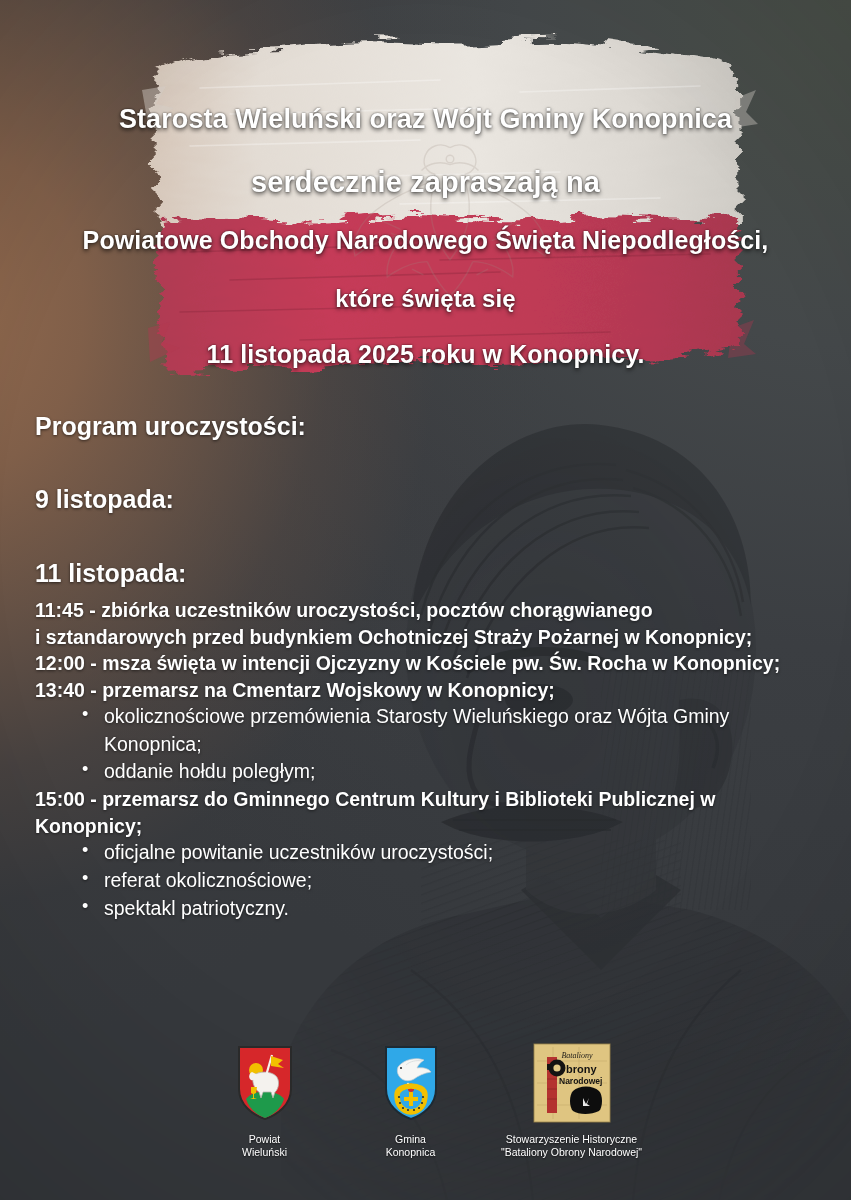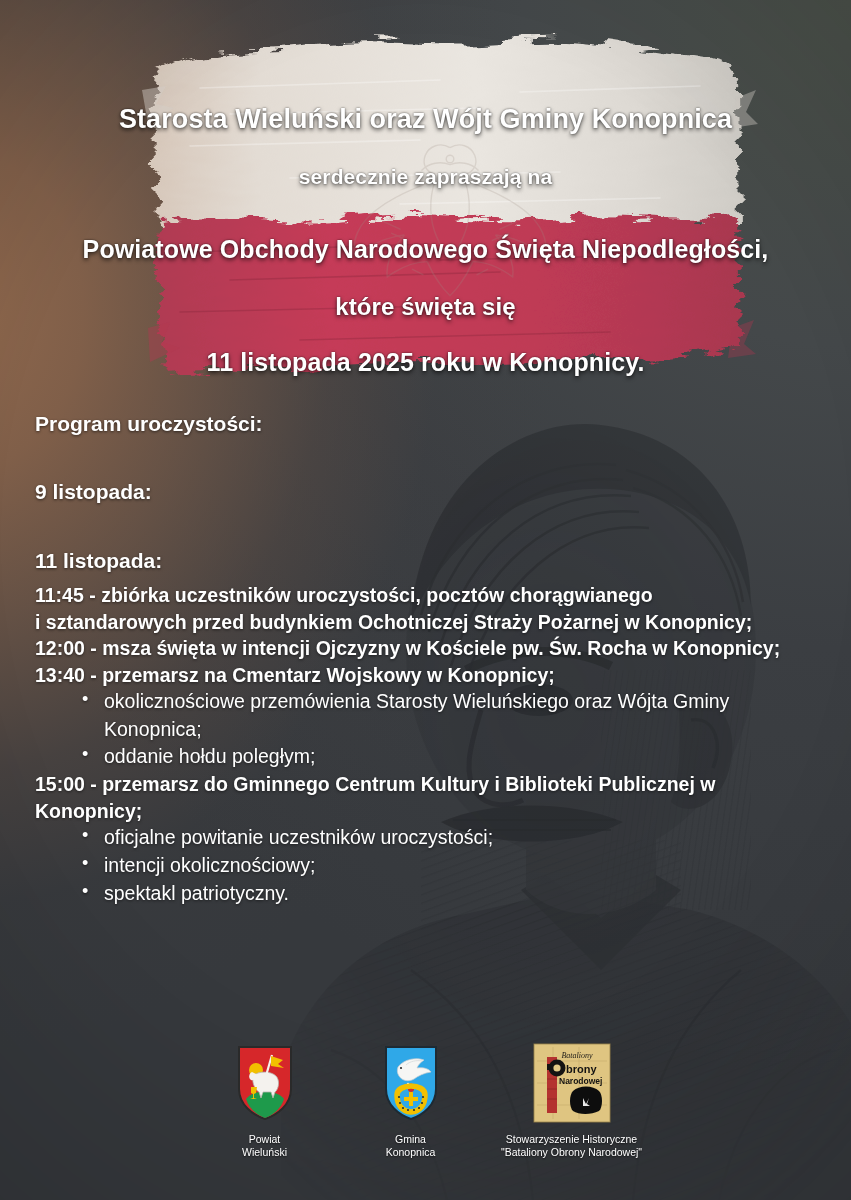"serdecznie zapraszają na" .head-line.l2 { font-size: 21px -> 29px; margin-bottom: 45px -> 27px }
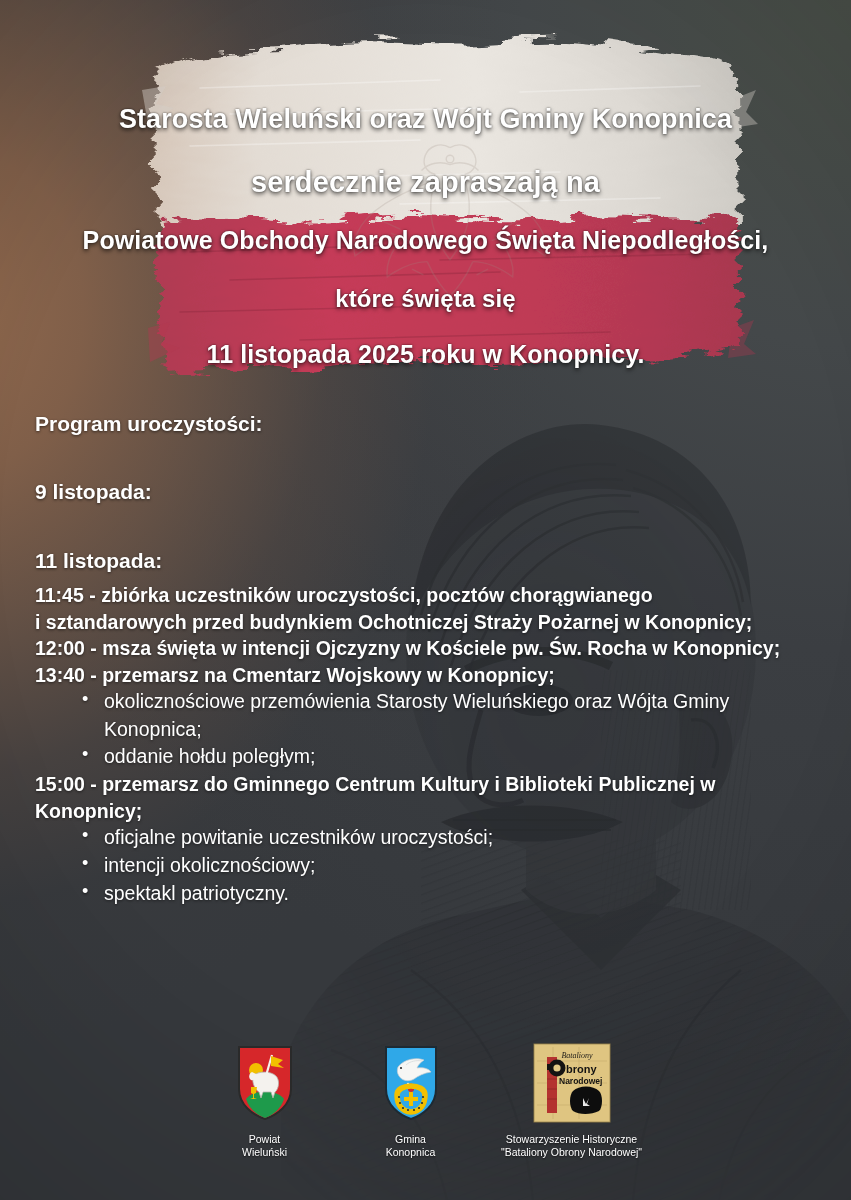"Program uroczystości:" .sec-title { font-size: 21px -> 25px }
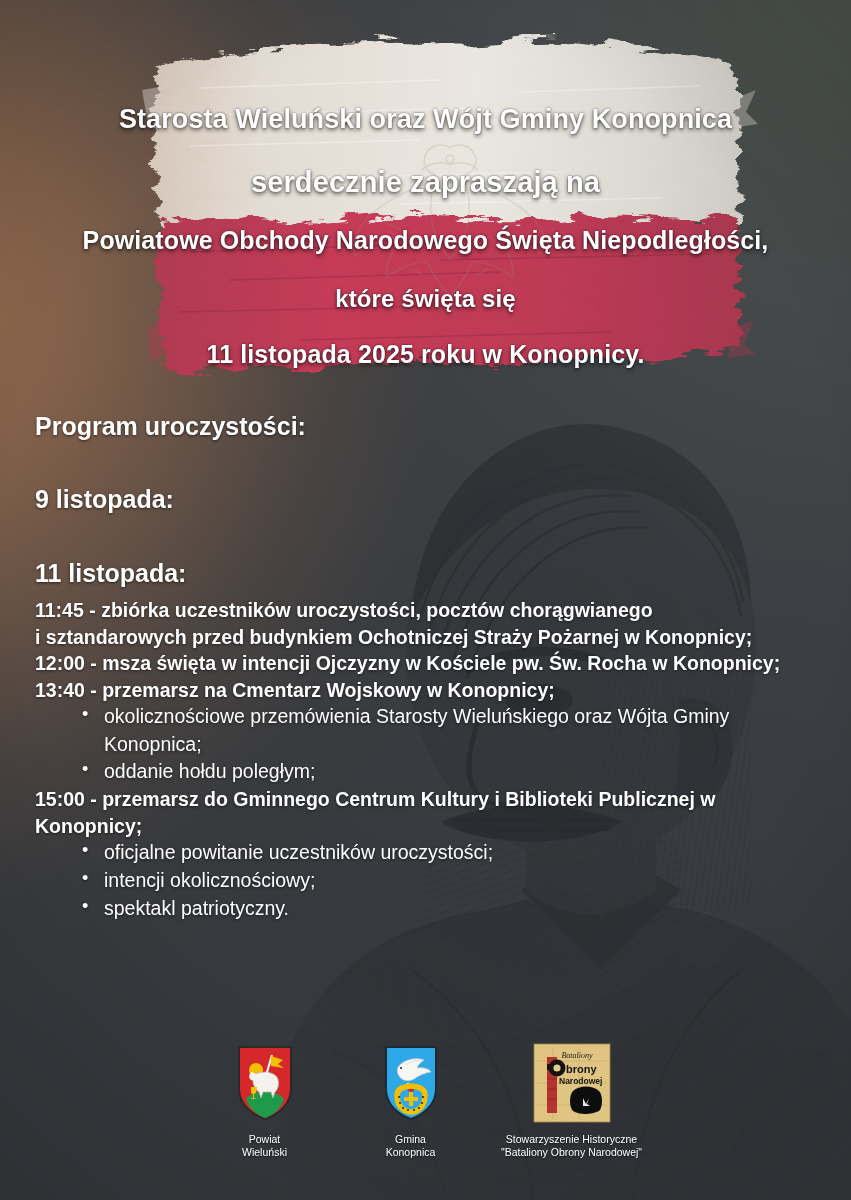"intencji okolicznościowy;" li { text: intencji okolicznościowy -> referat okolicznościowe }
